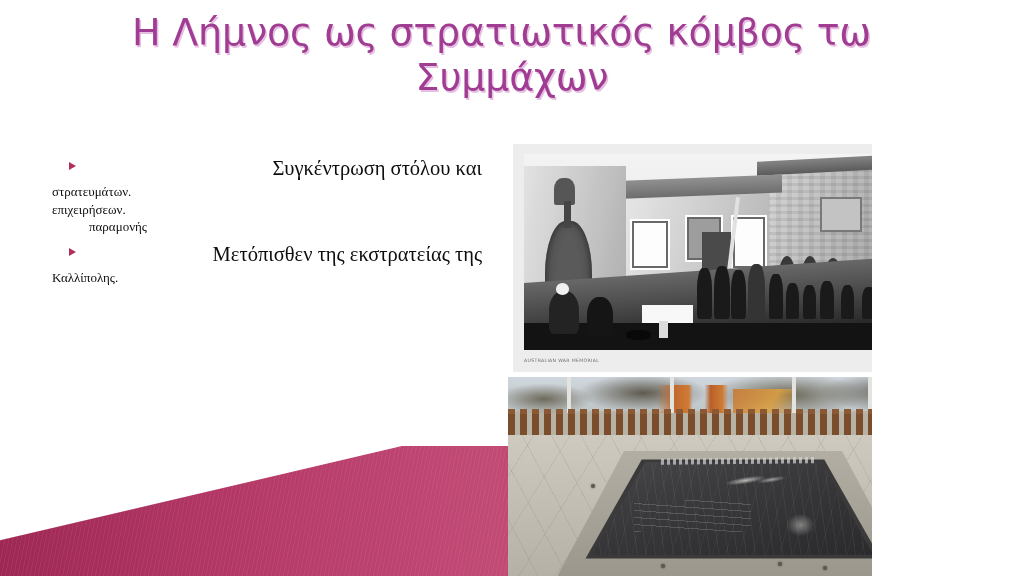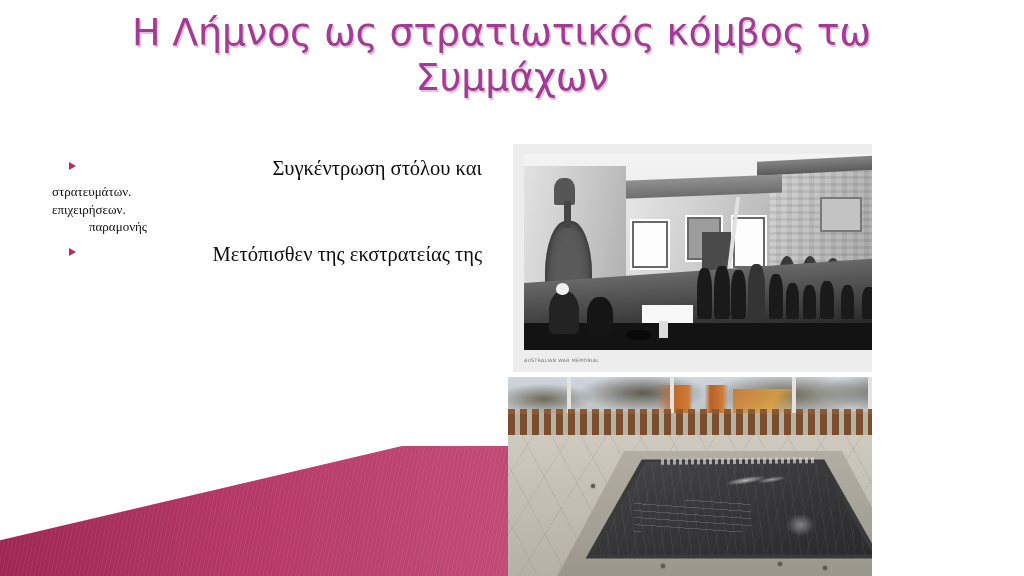"Καλλίπολης." div.runover { html: none -> <div>Καλλίπολης.</div> }
